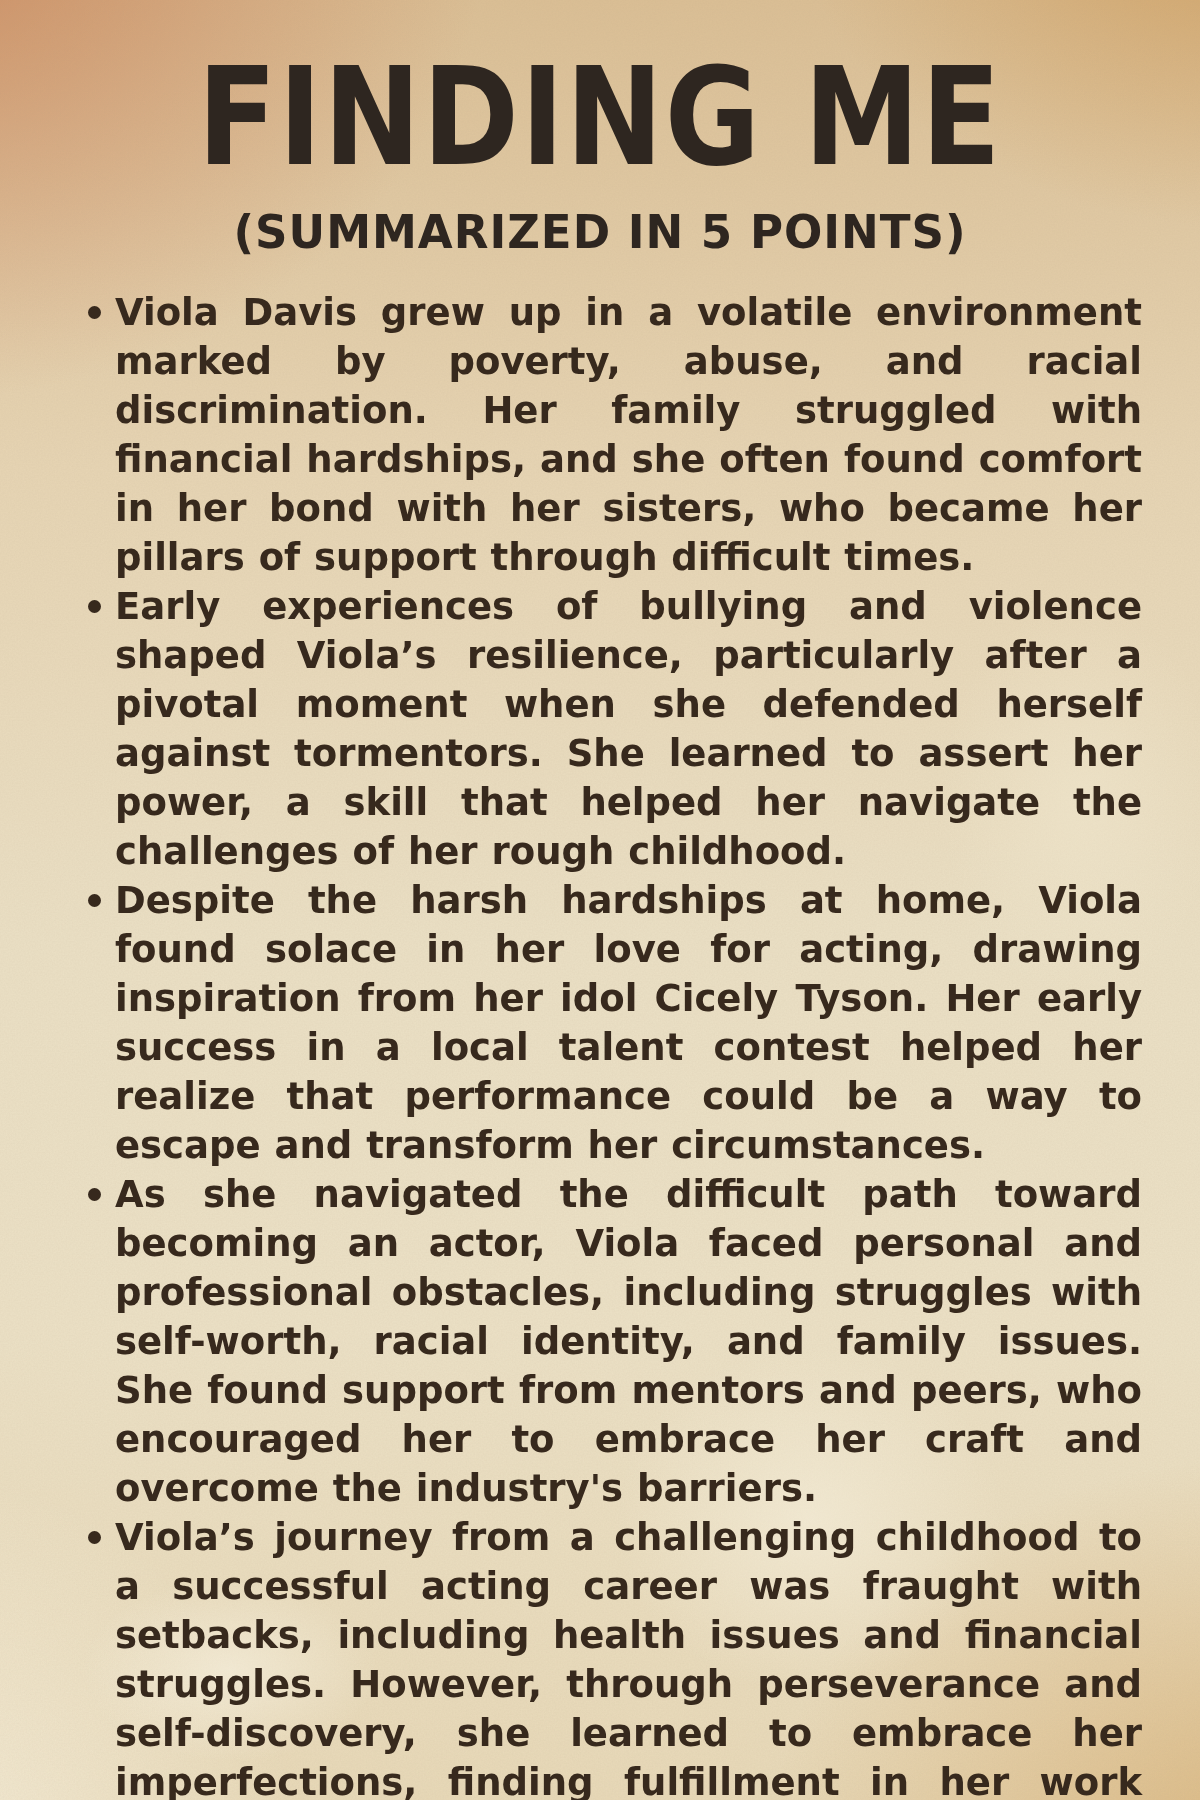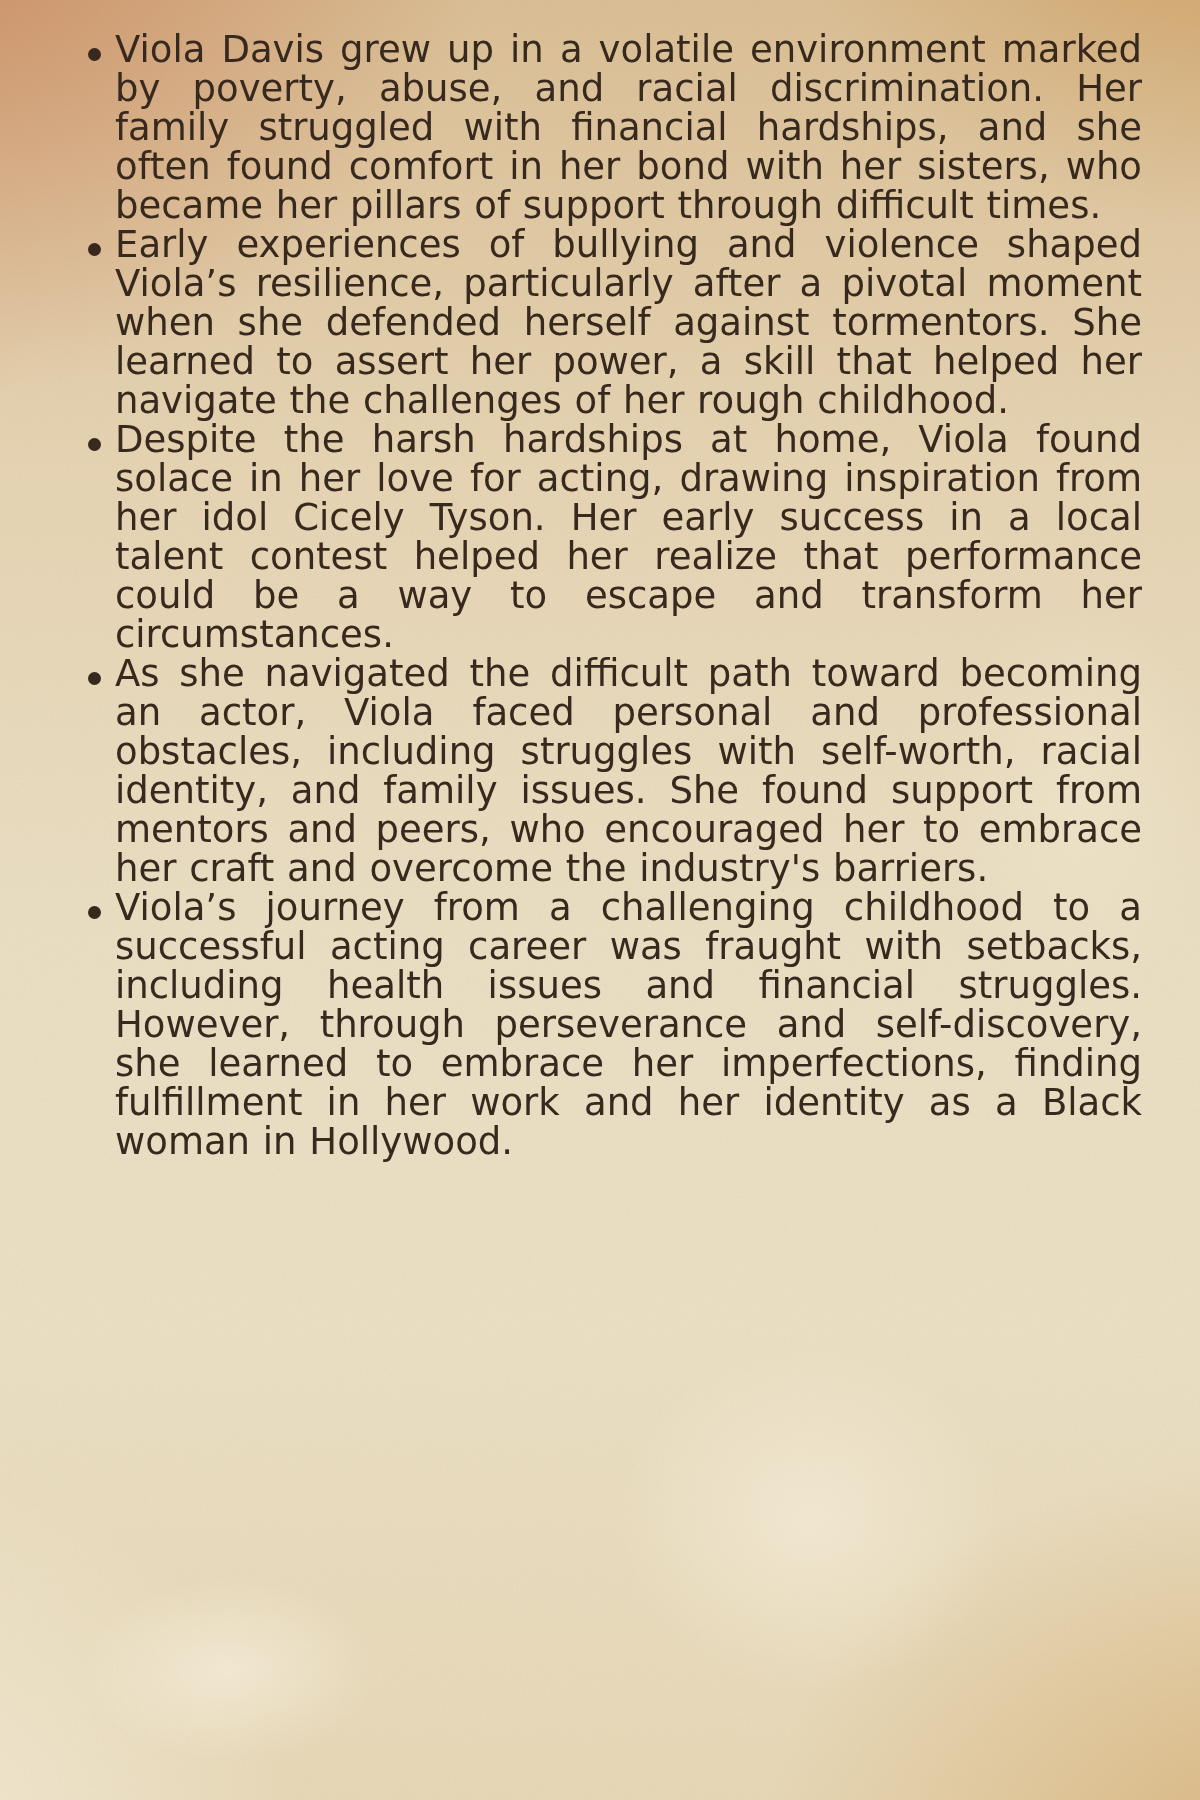"FINDING ME" header { html: none -> <header> <h1>FINDING ME</h1> <h2>(SUMMARIZED IN 5 POINTS)</h2> </header> }
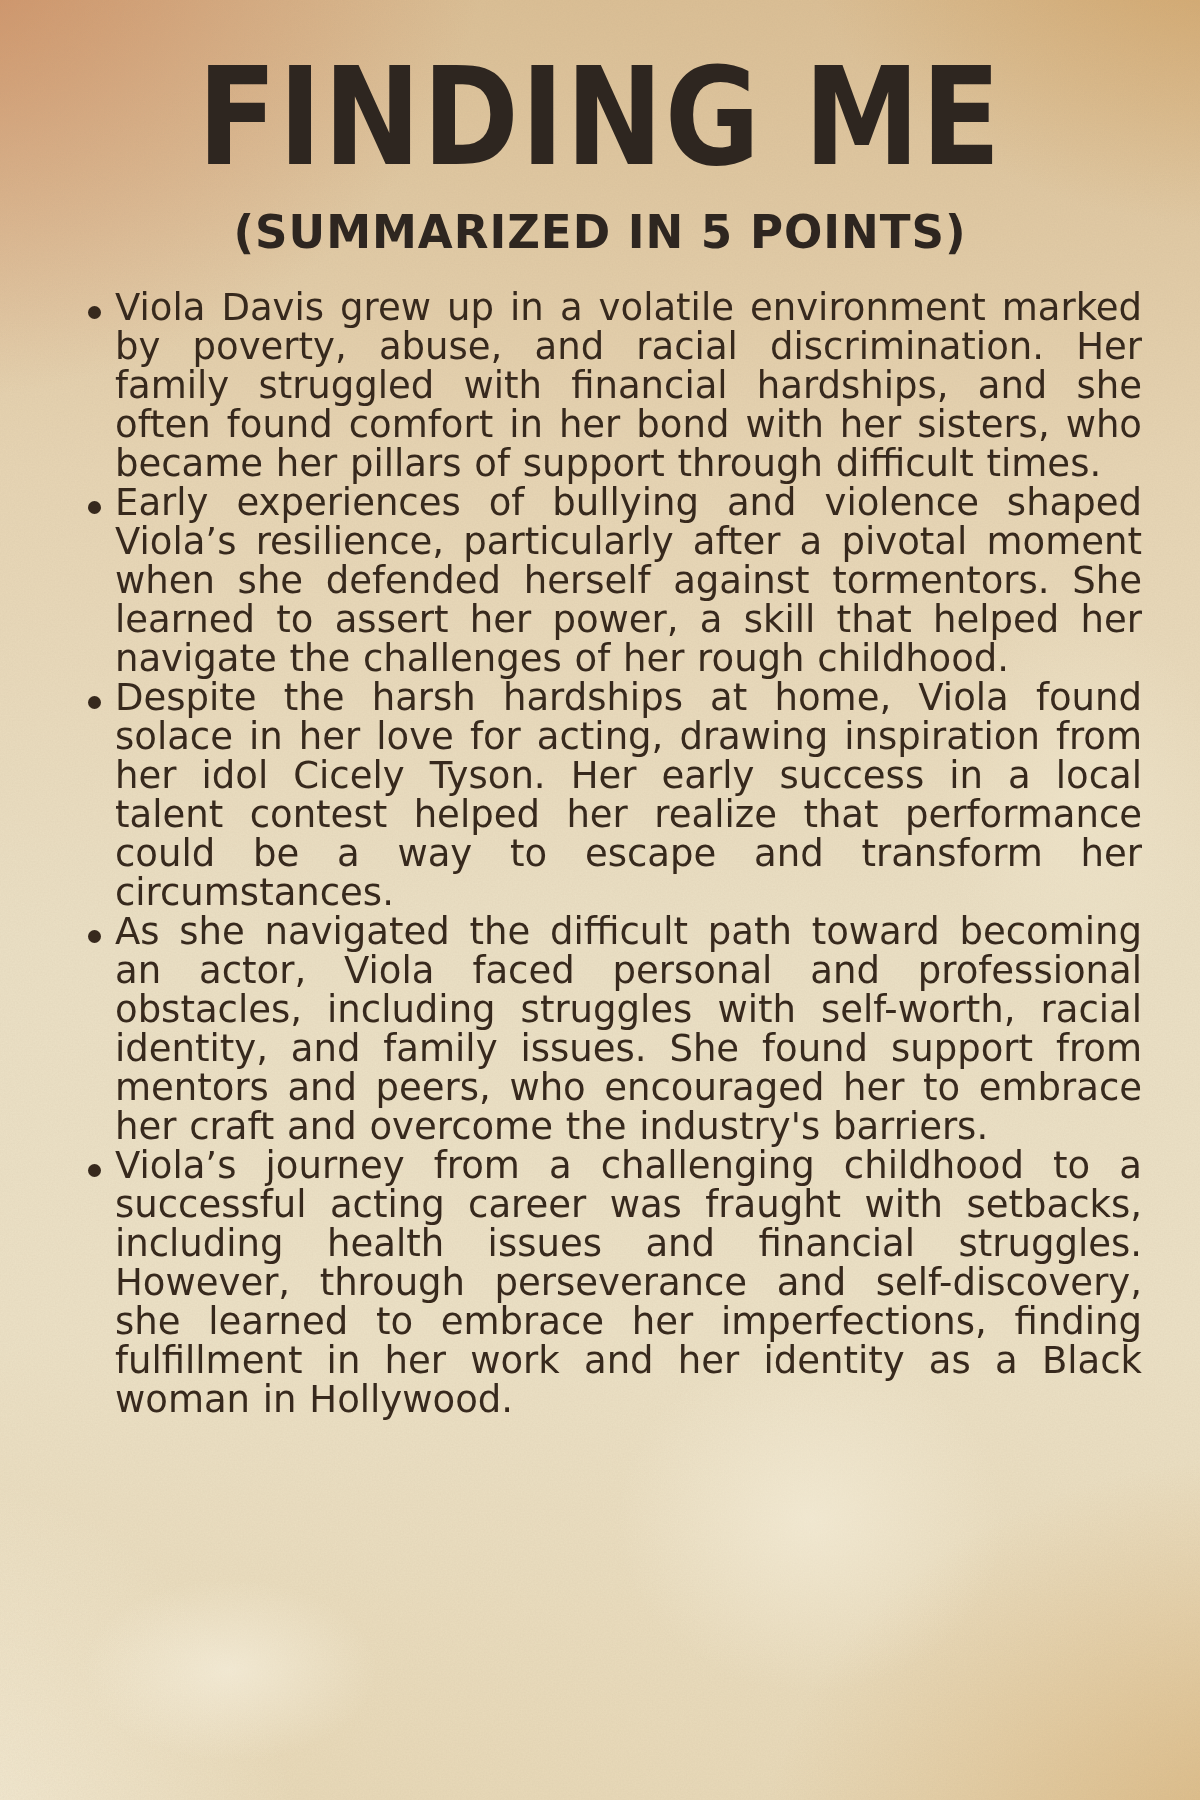"Viola Davis grew up in" ul.points li { font-weight: normal -> bold; line-height: 39px -> 49px }
